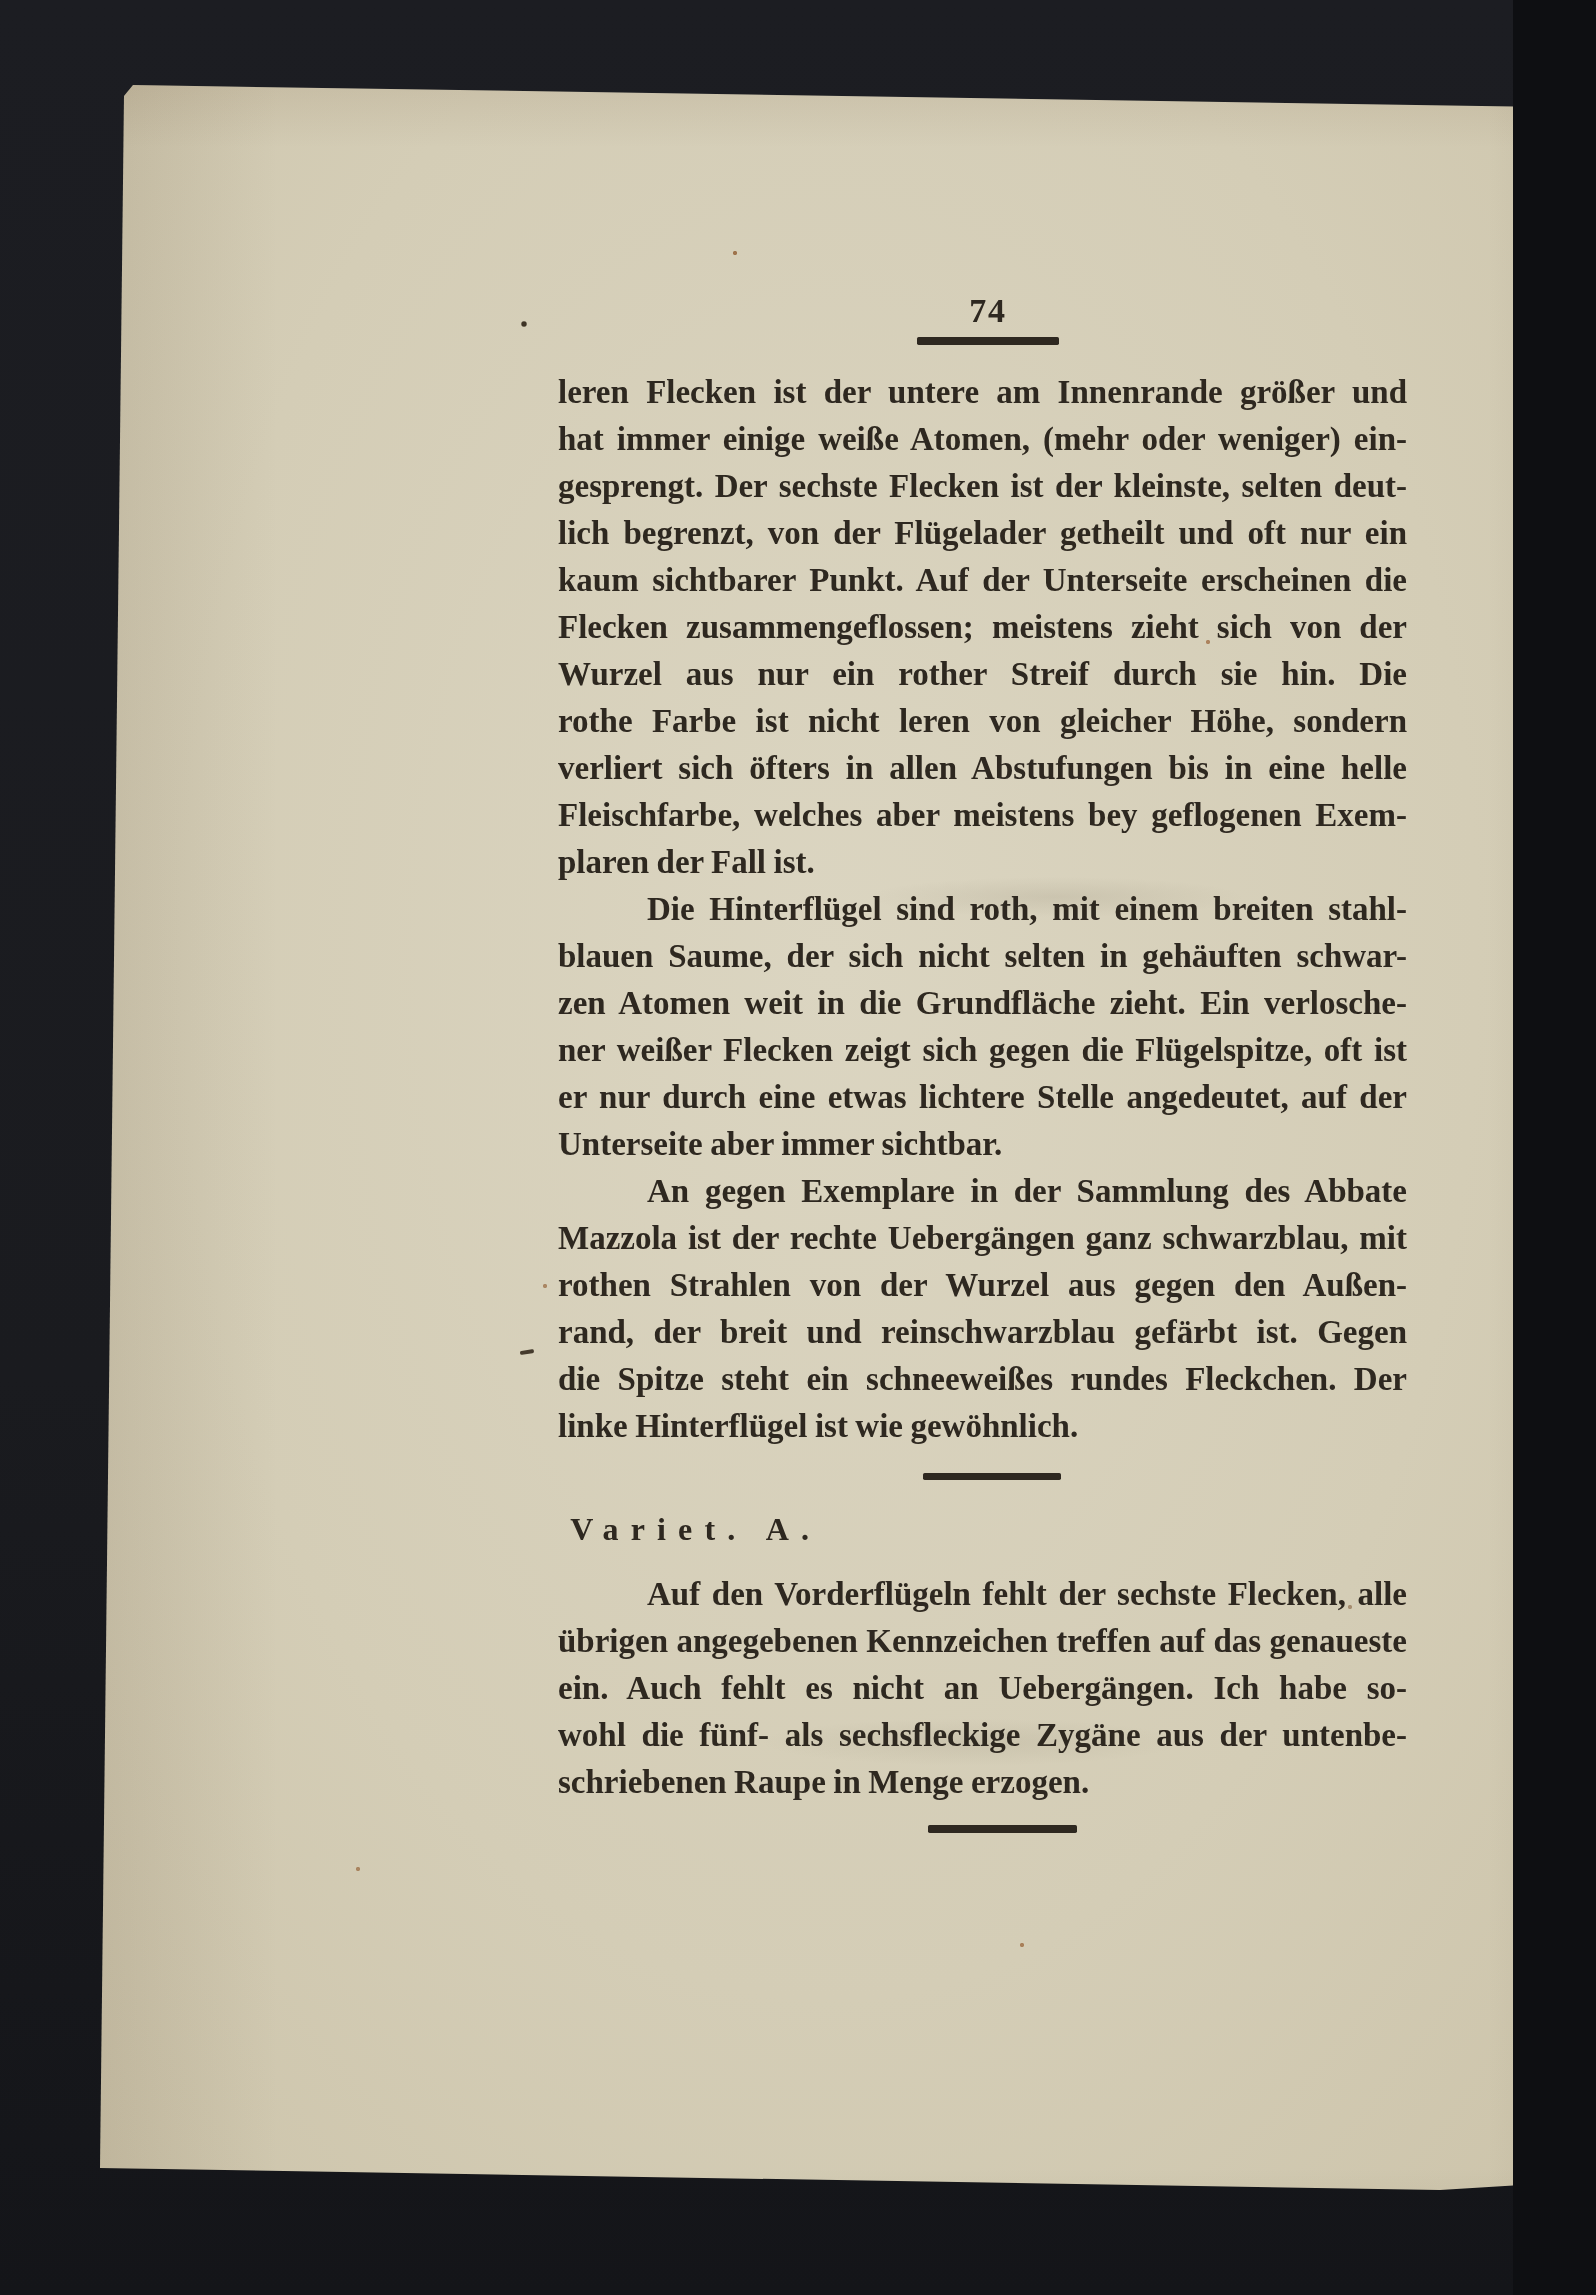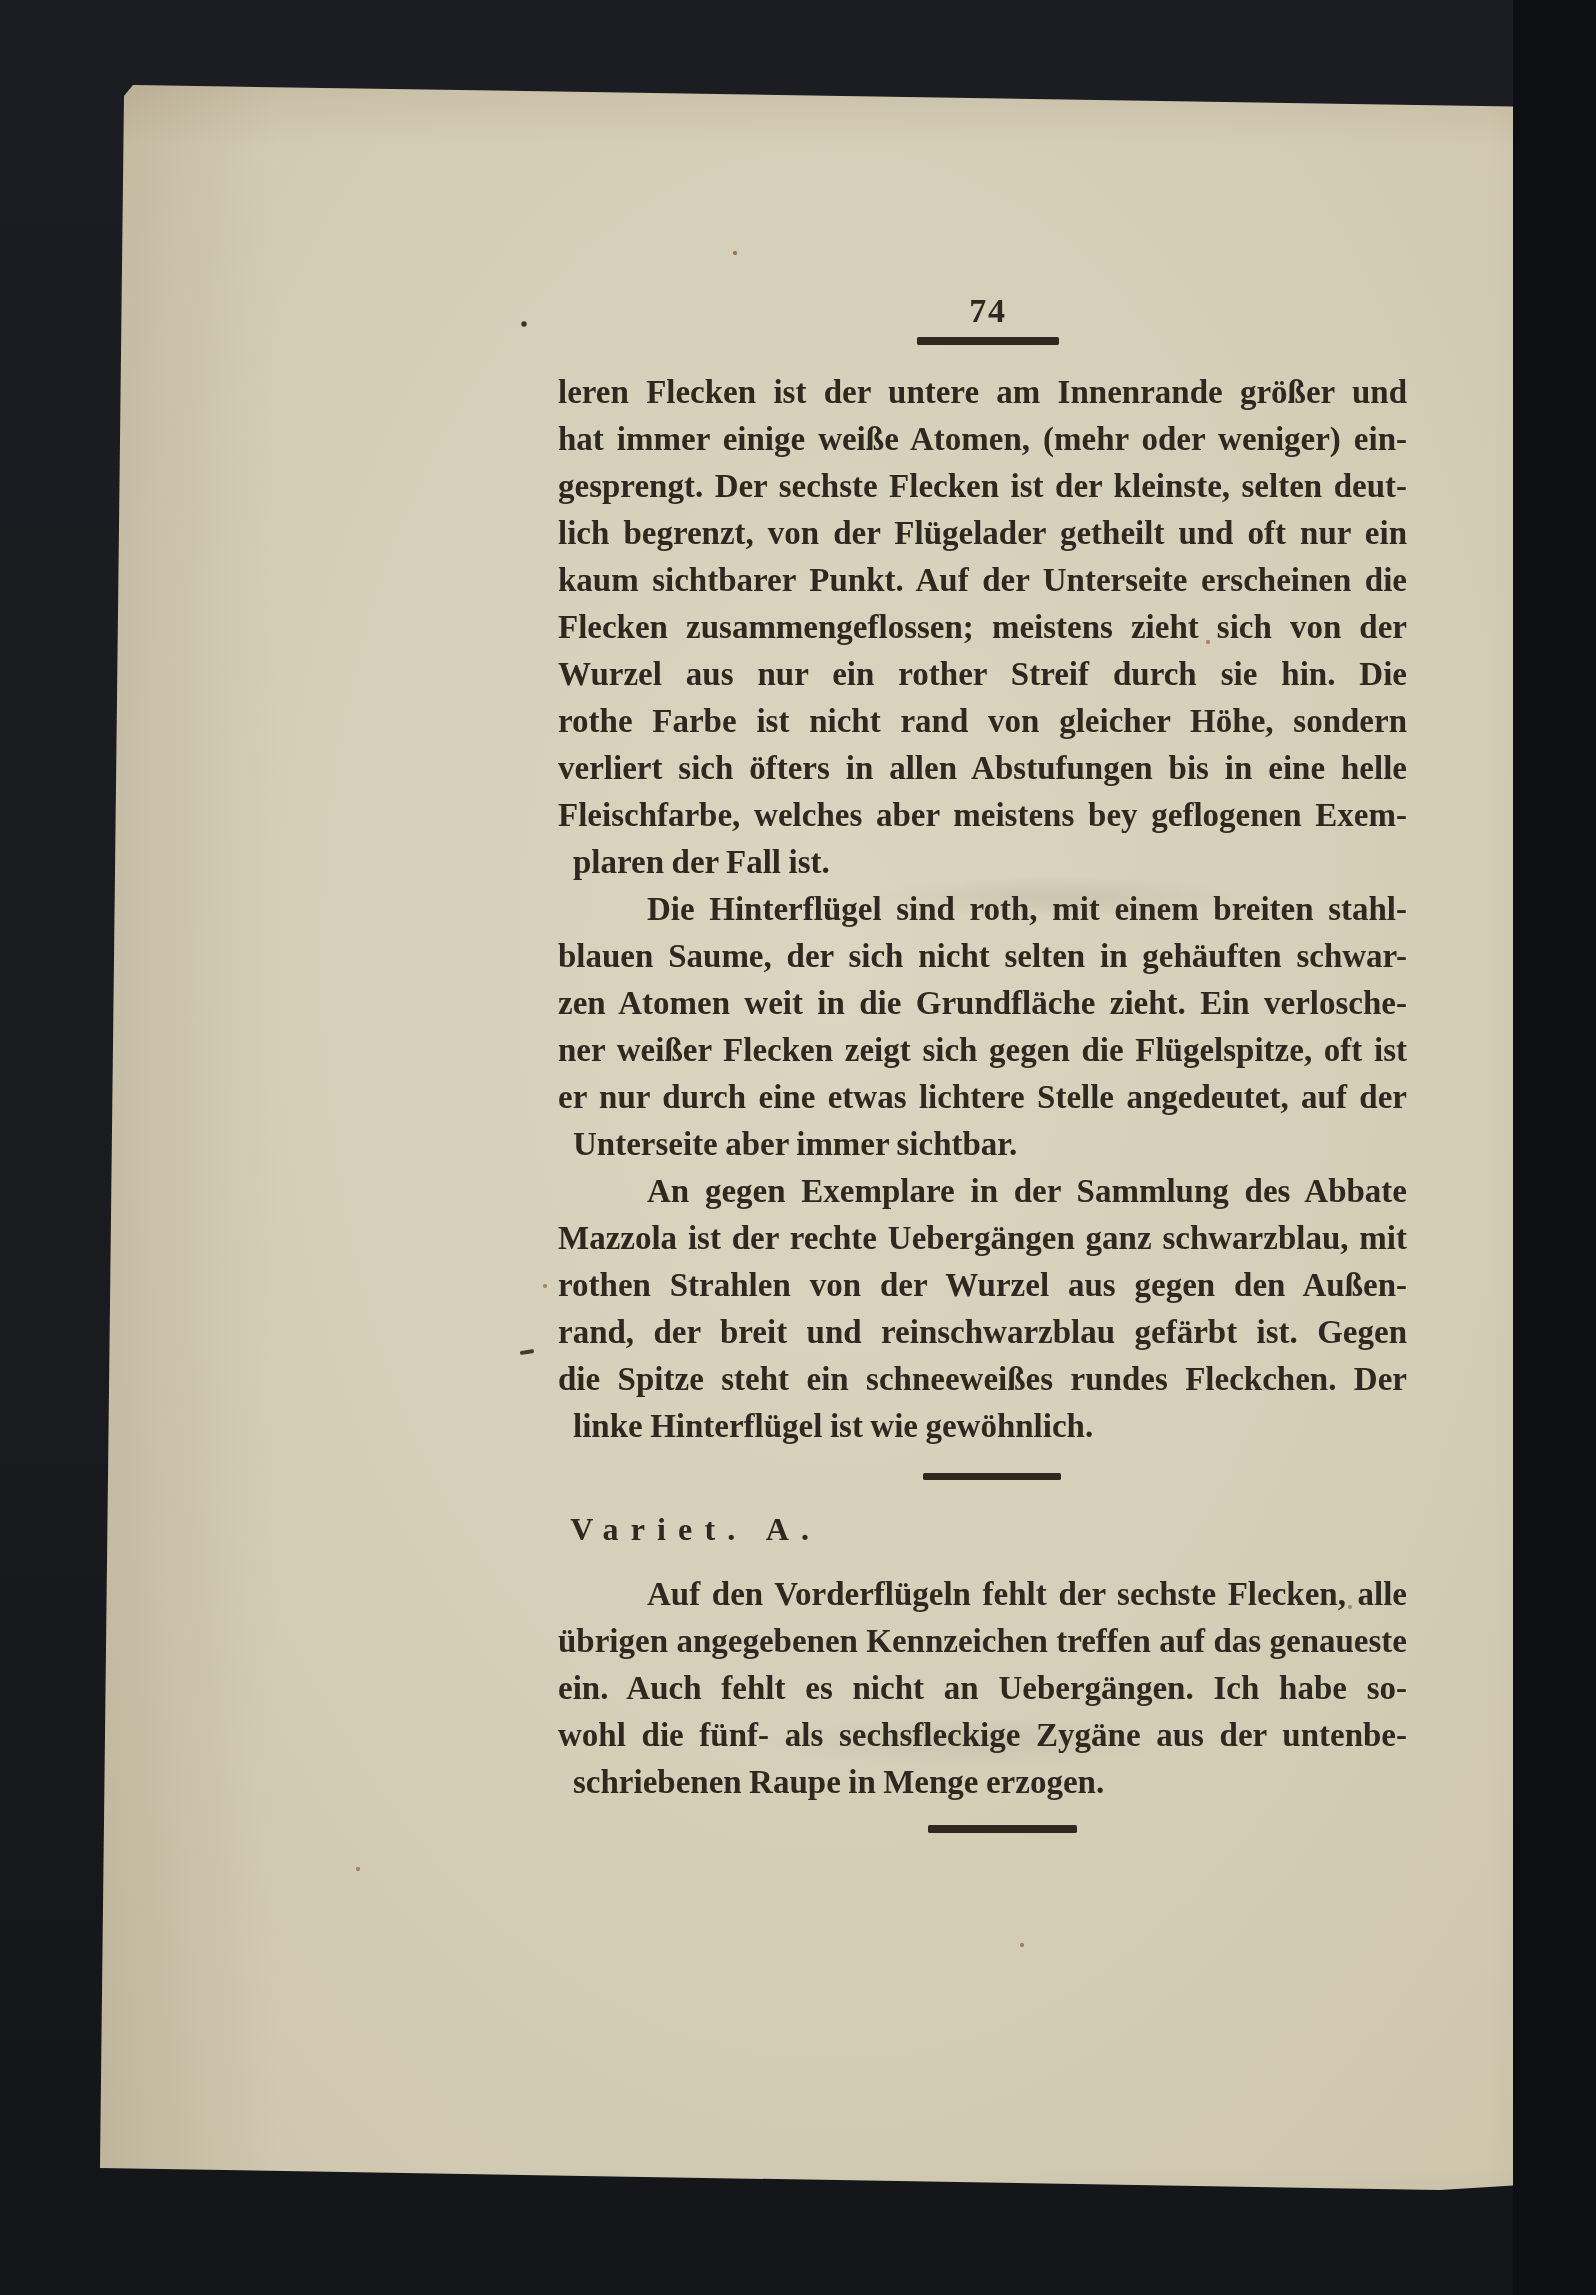"rothe Farbe ist nicht rand" div.line { text: rand -> leren }
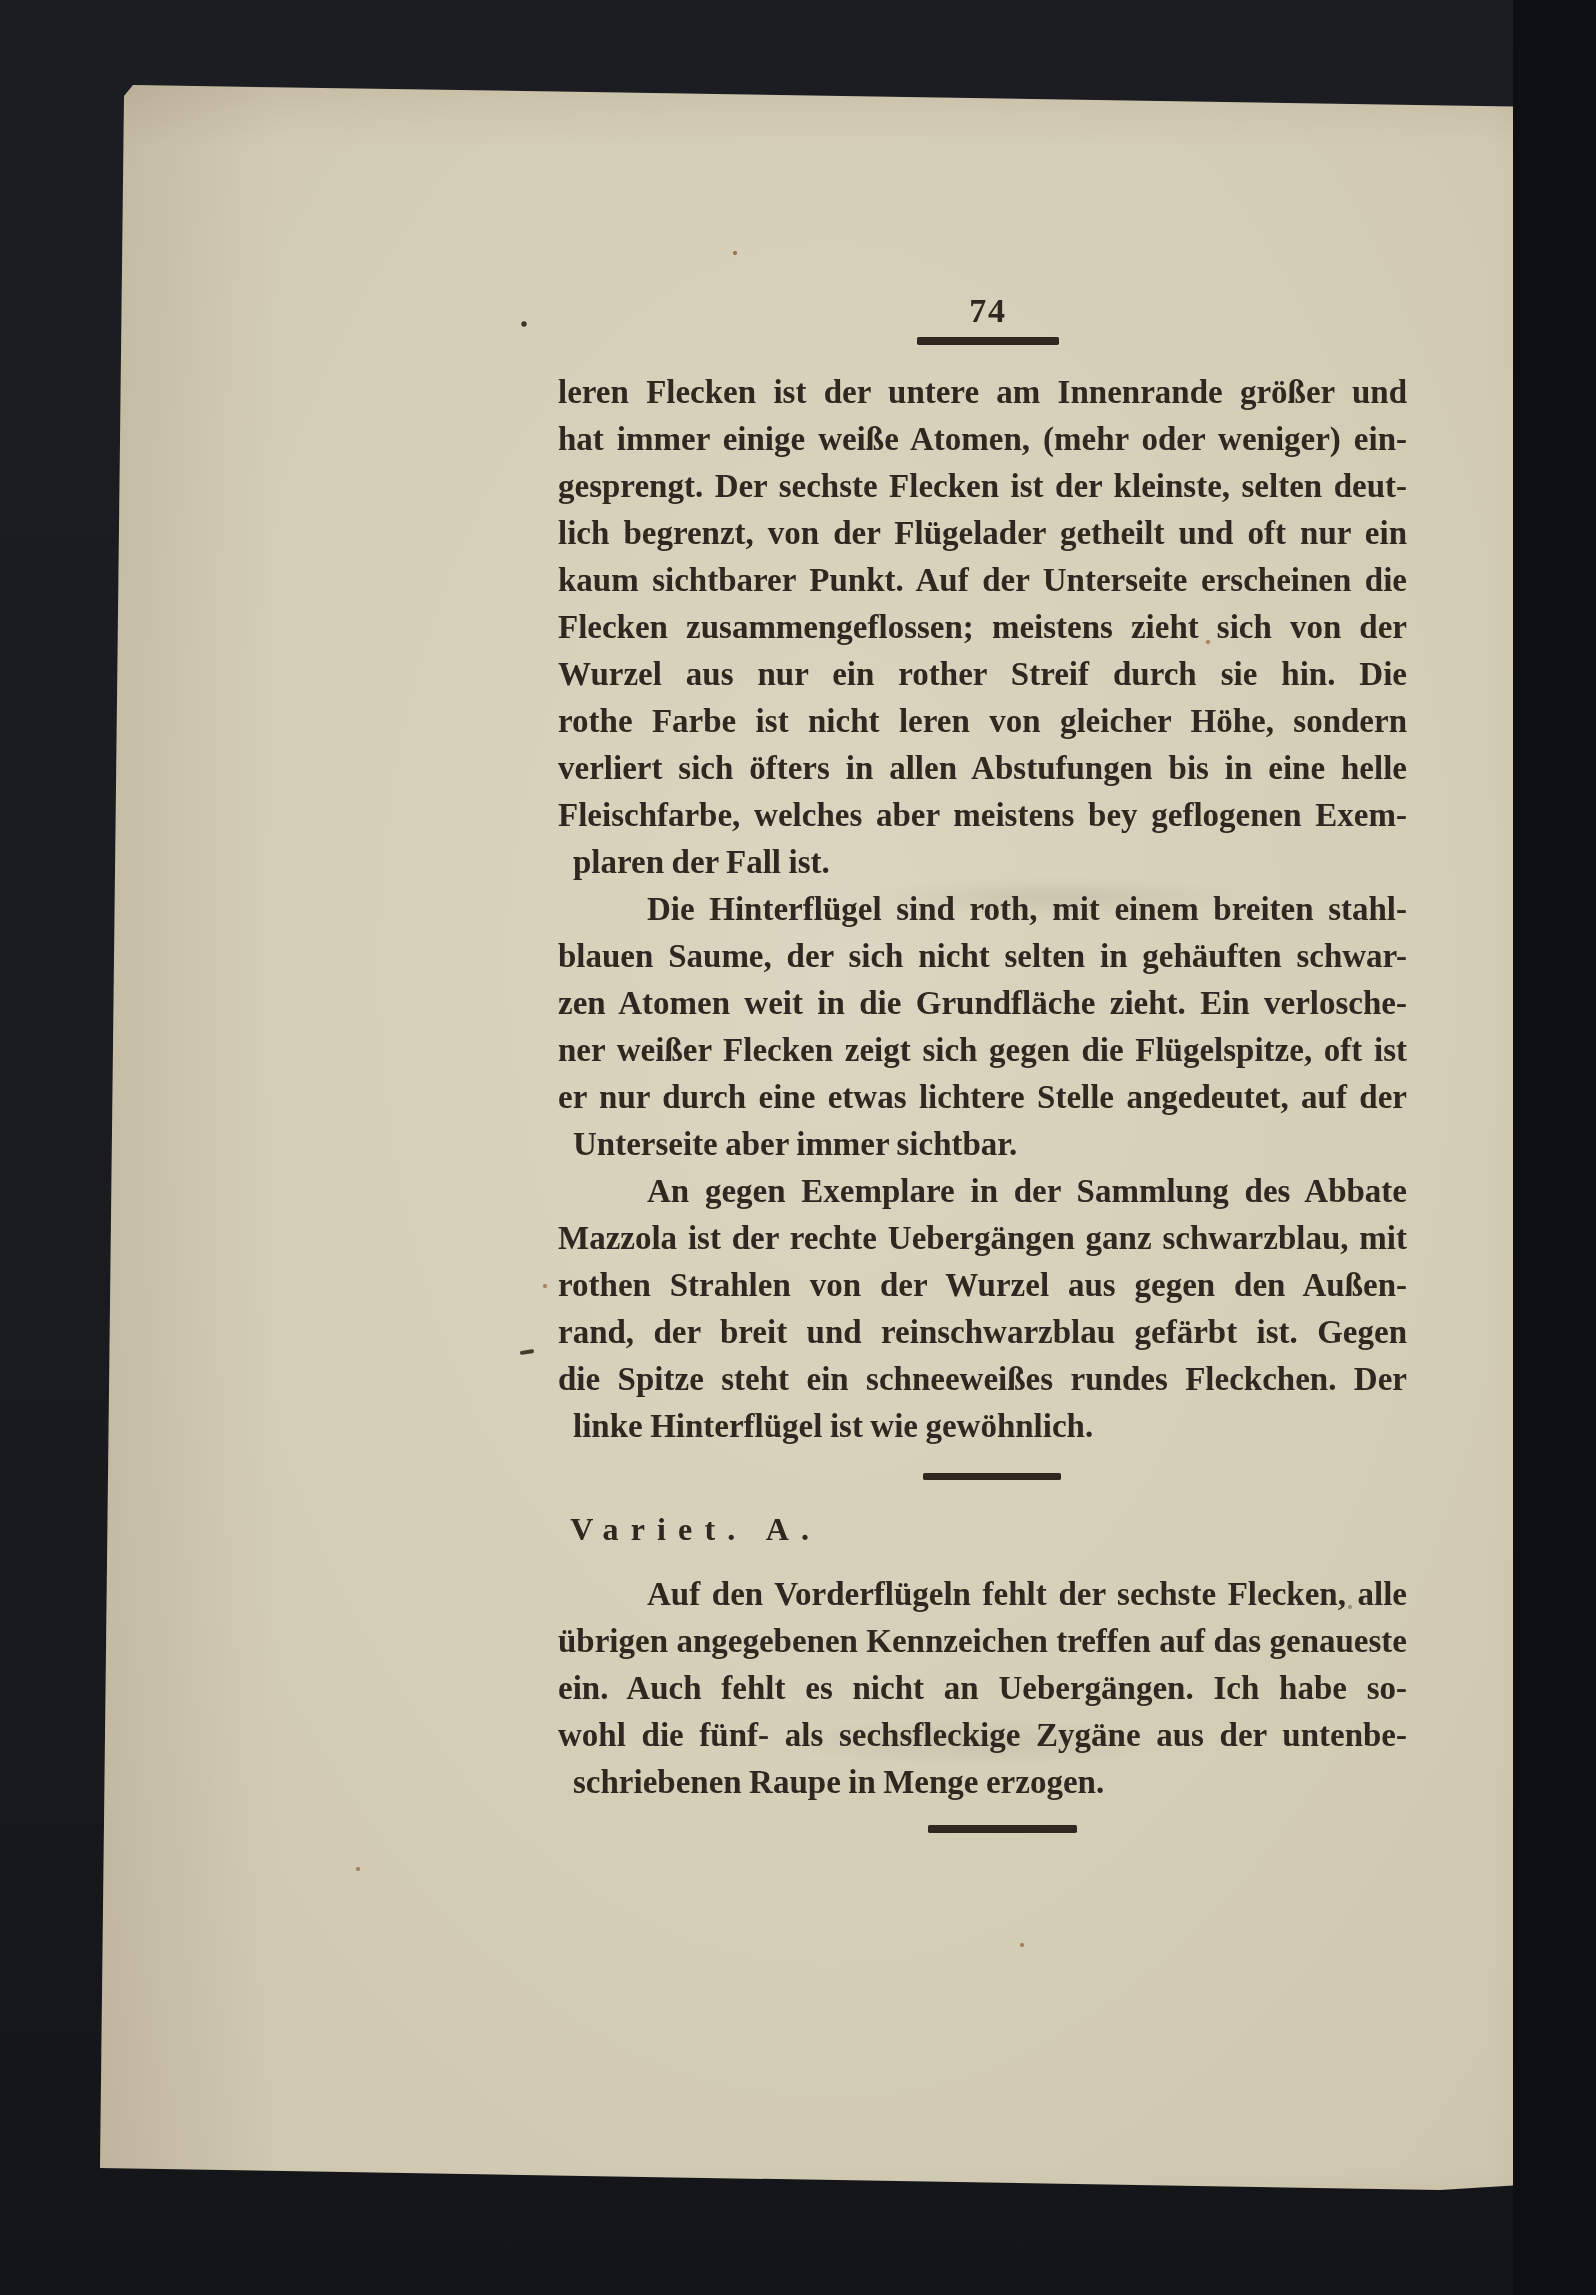"plaren der Fall ist." .line.para-end { margin-left: 15px -> none }
